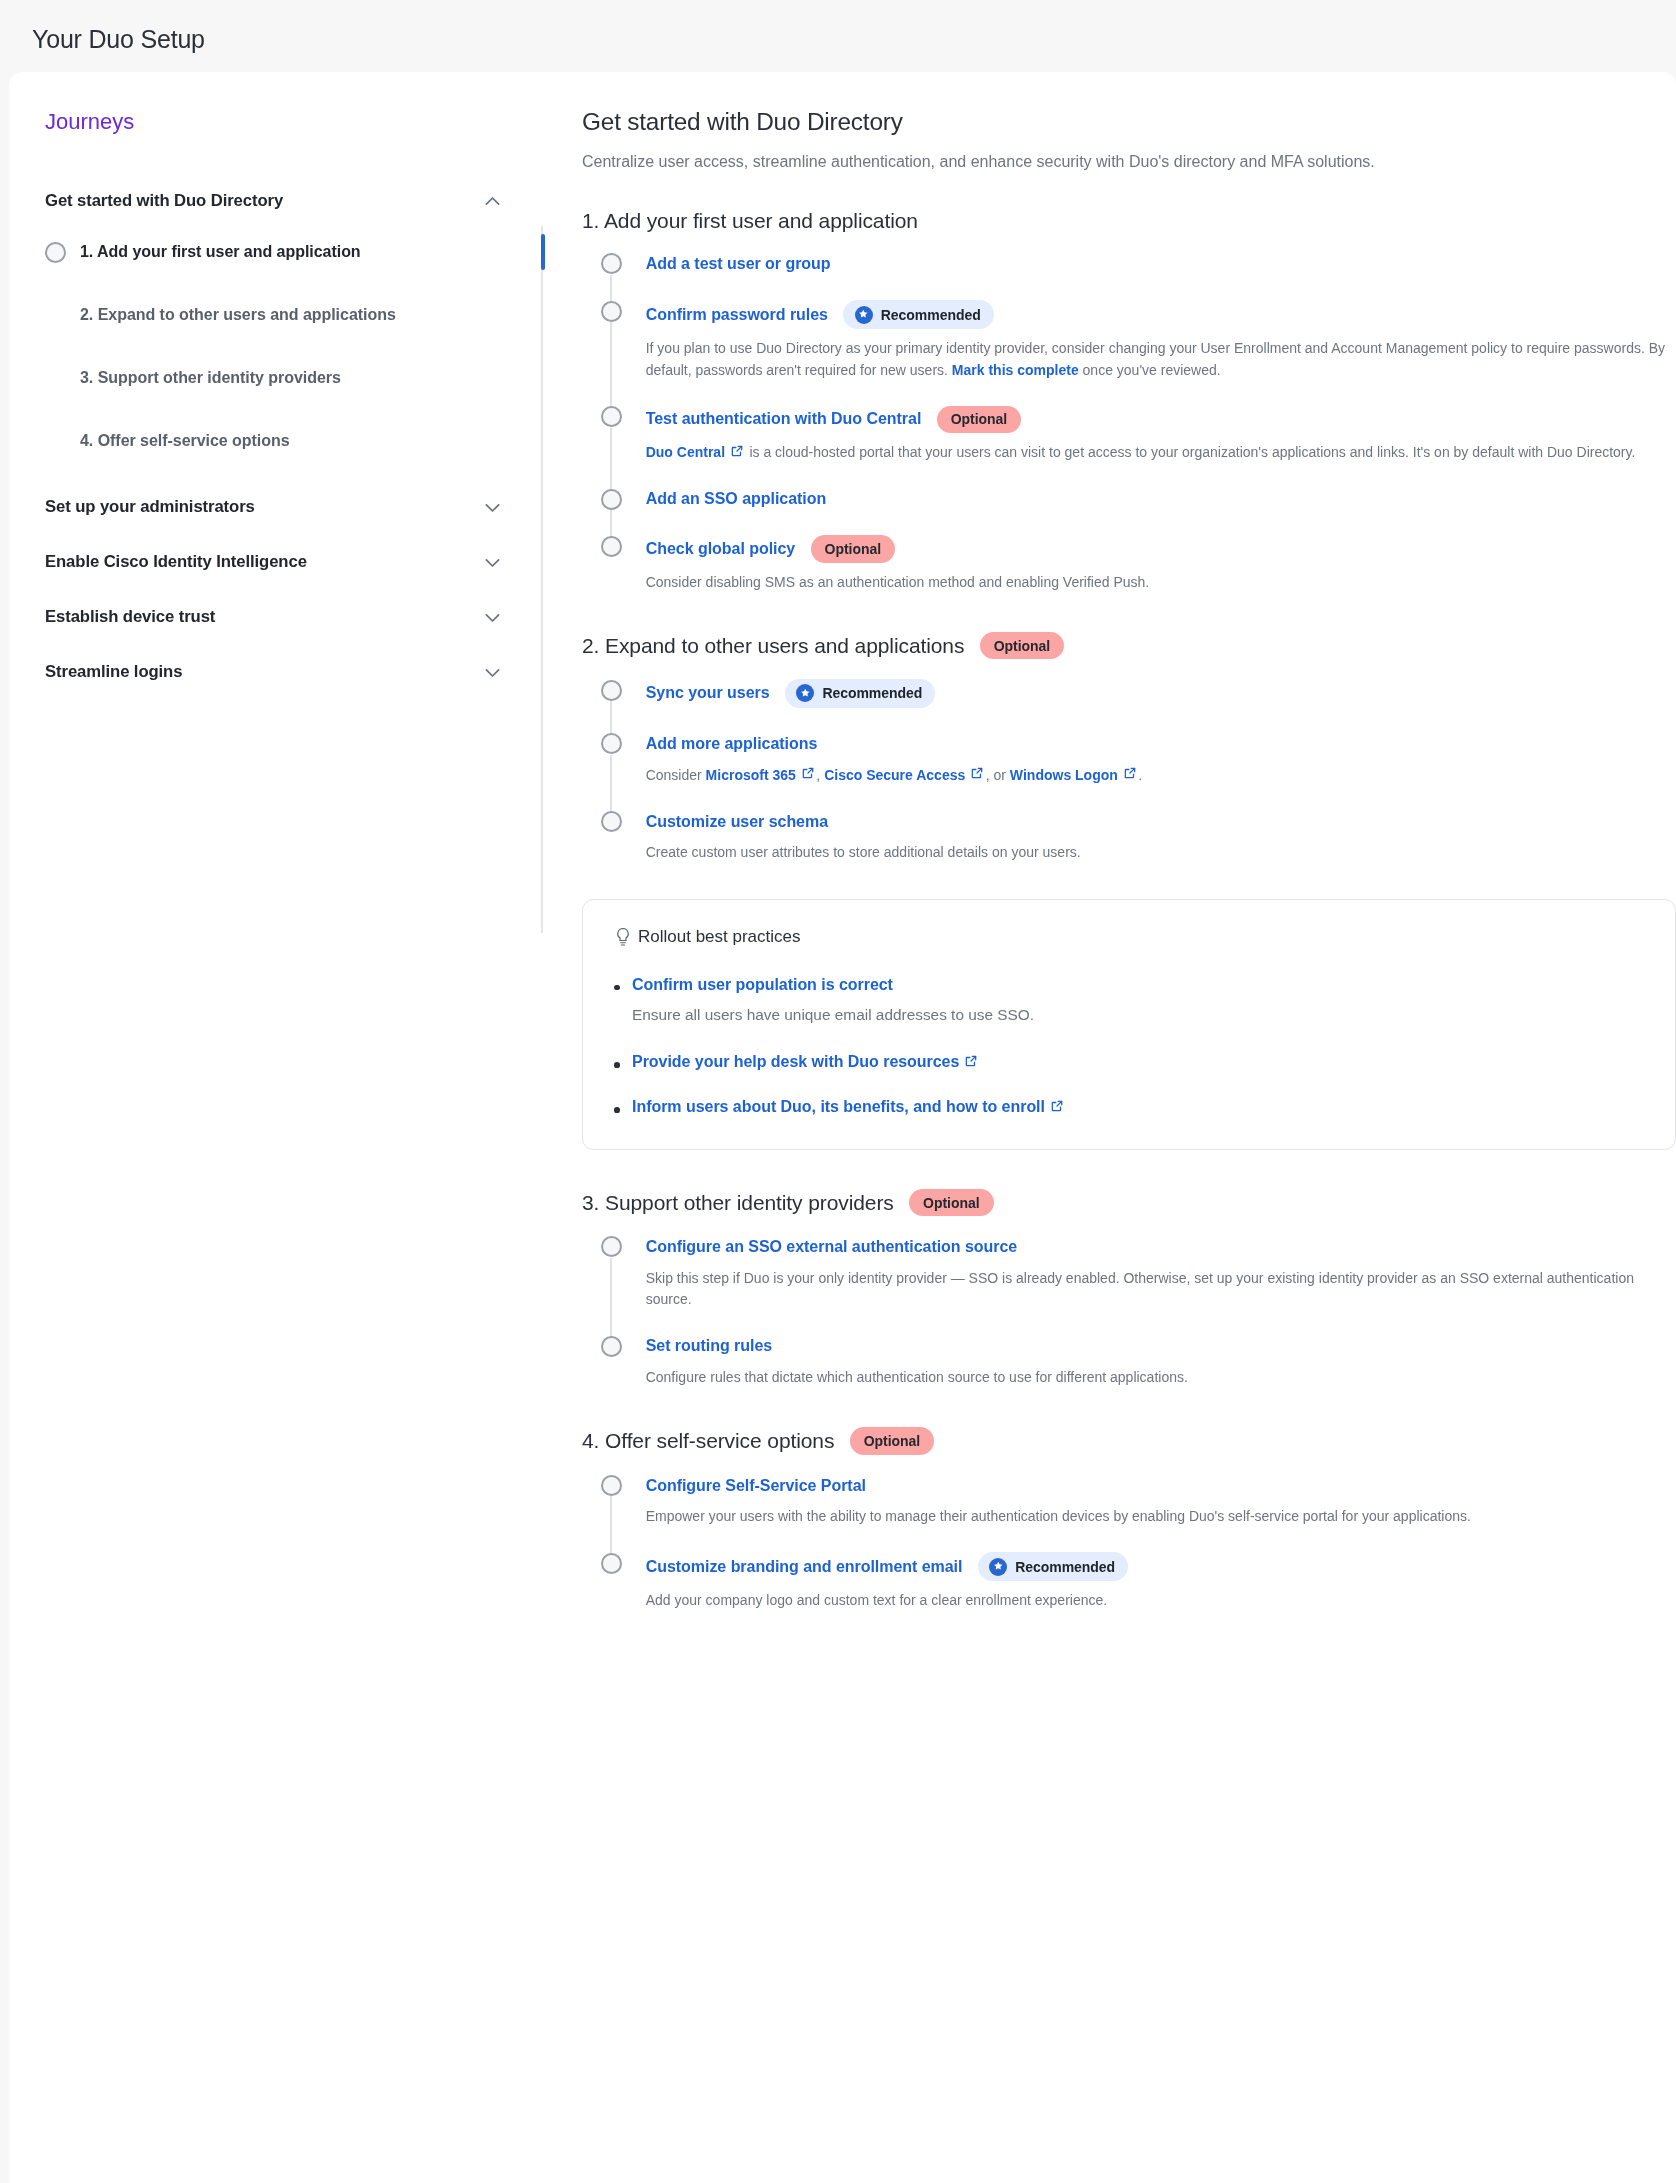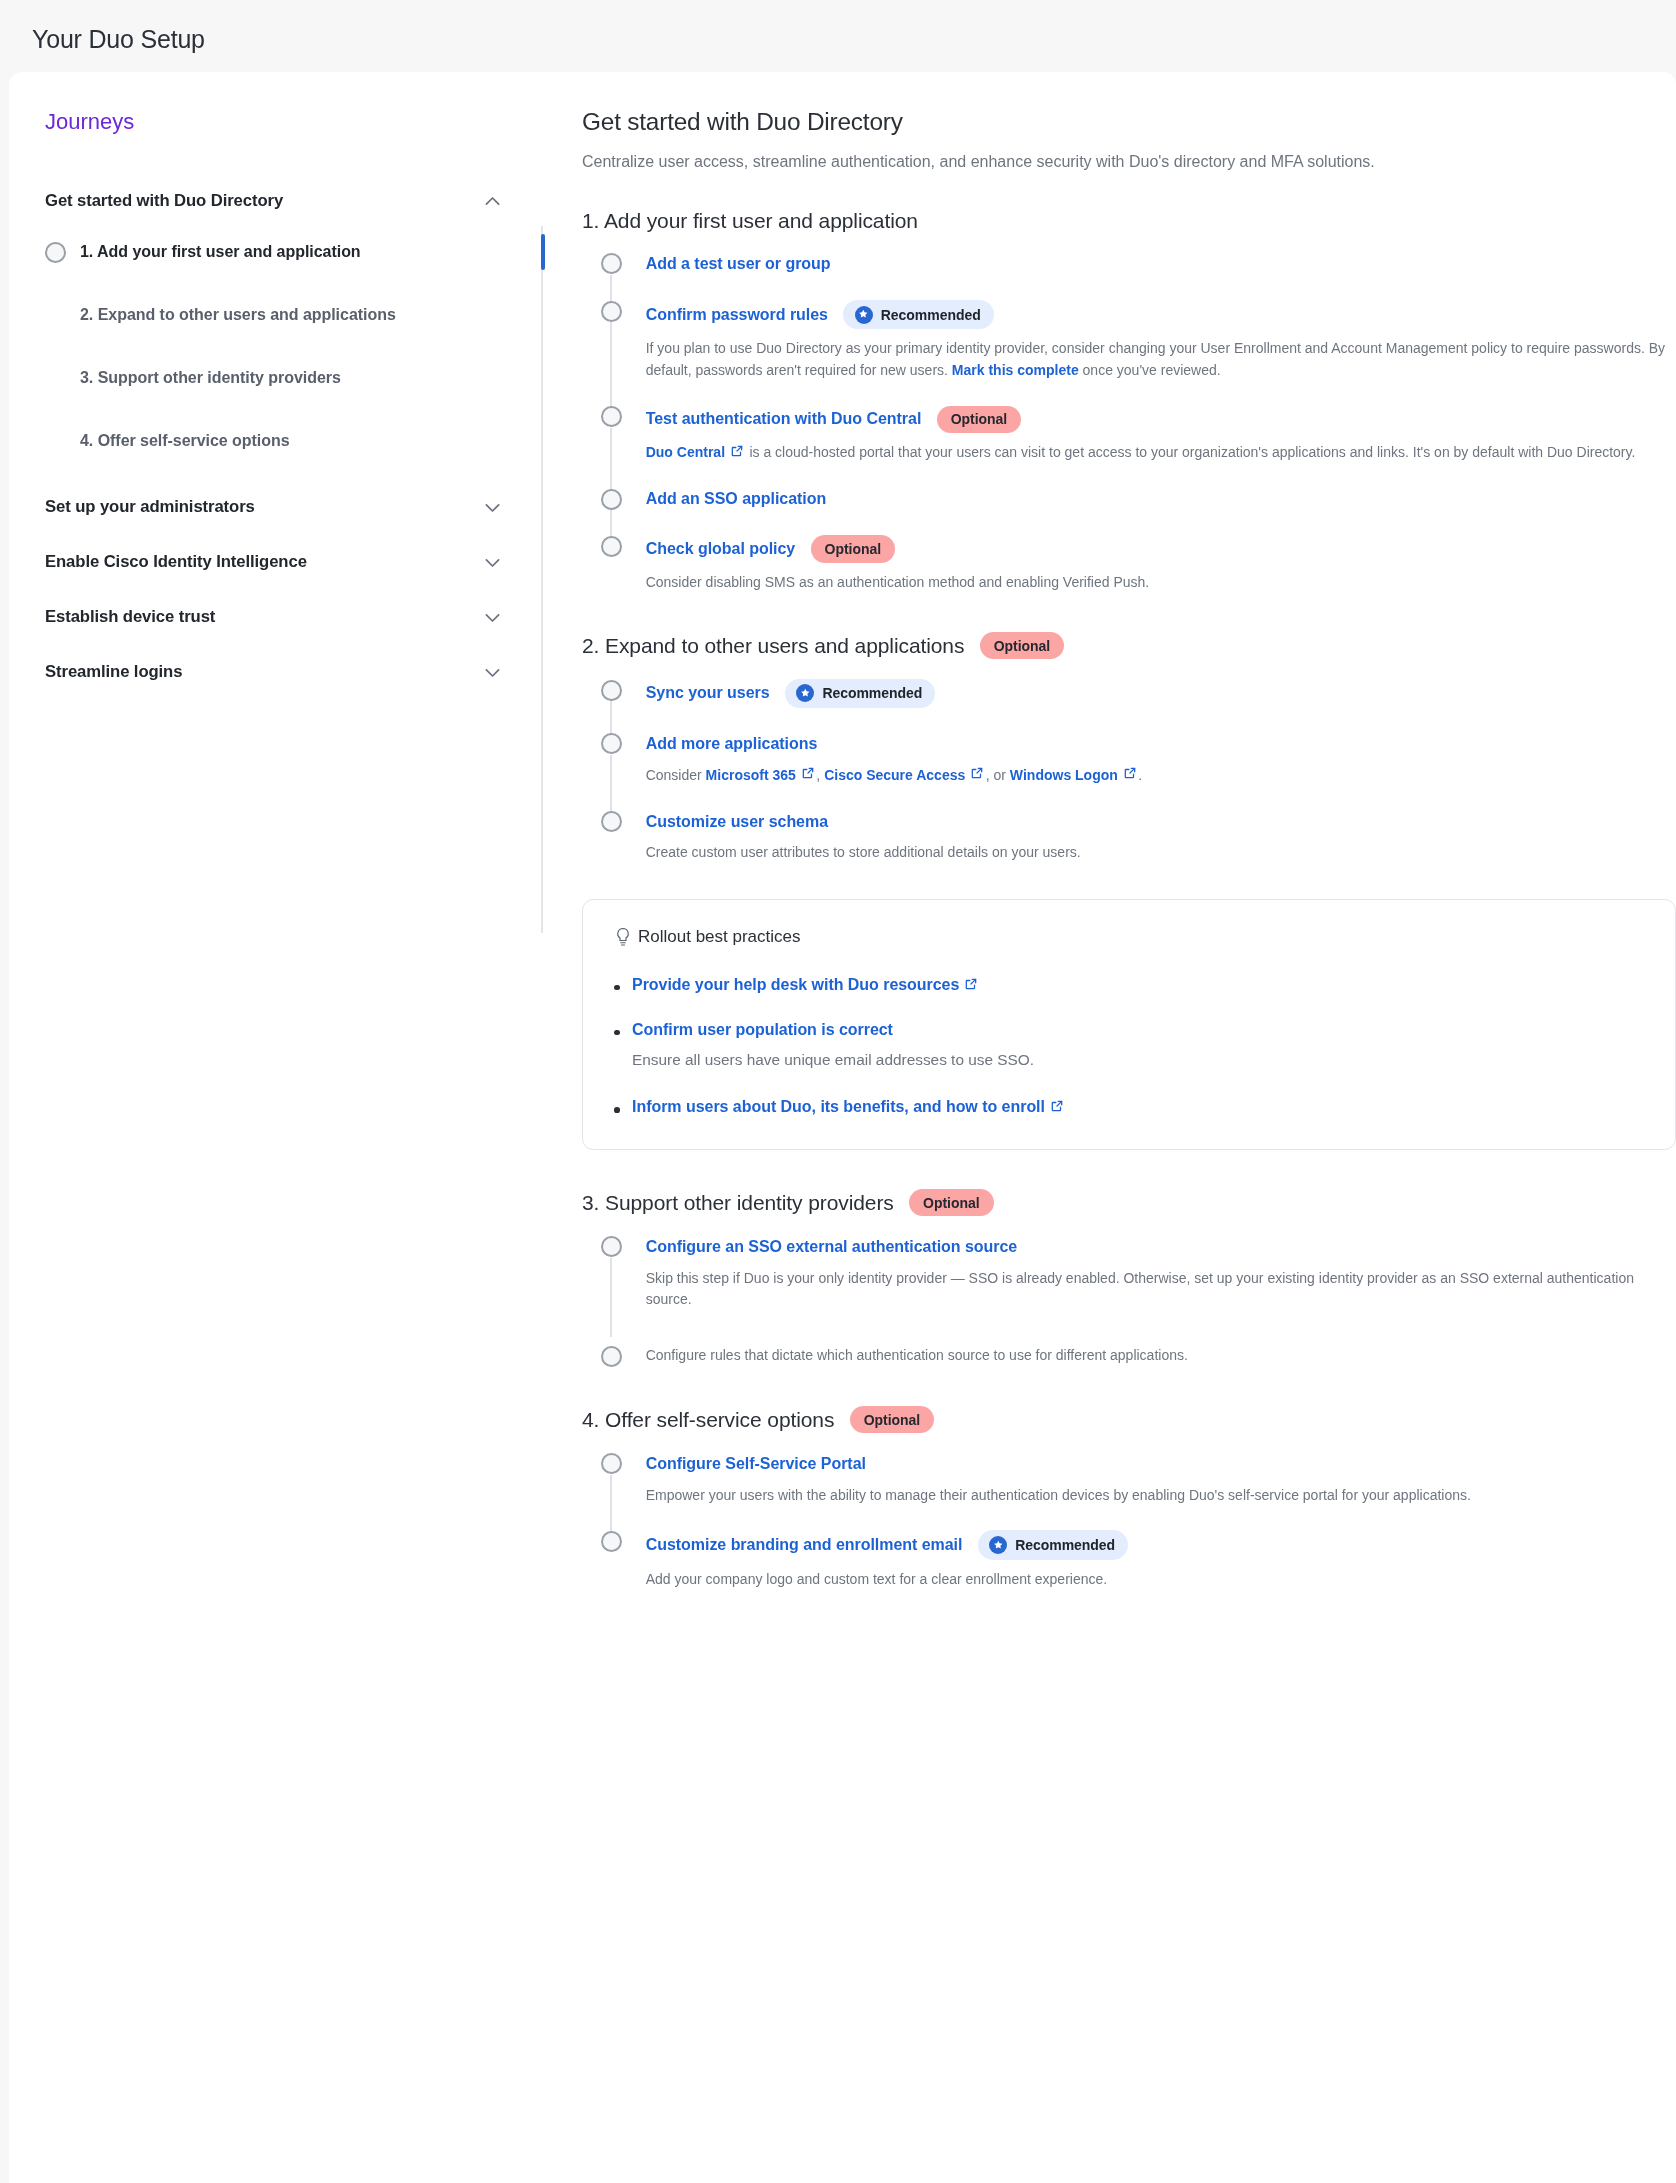"Provide your help desk with" li.tip-li { order: before "Confirm user population is correct" -> after "Confirm user population is correct" }
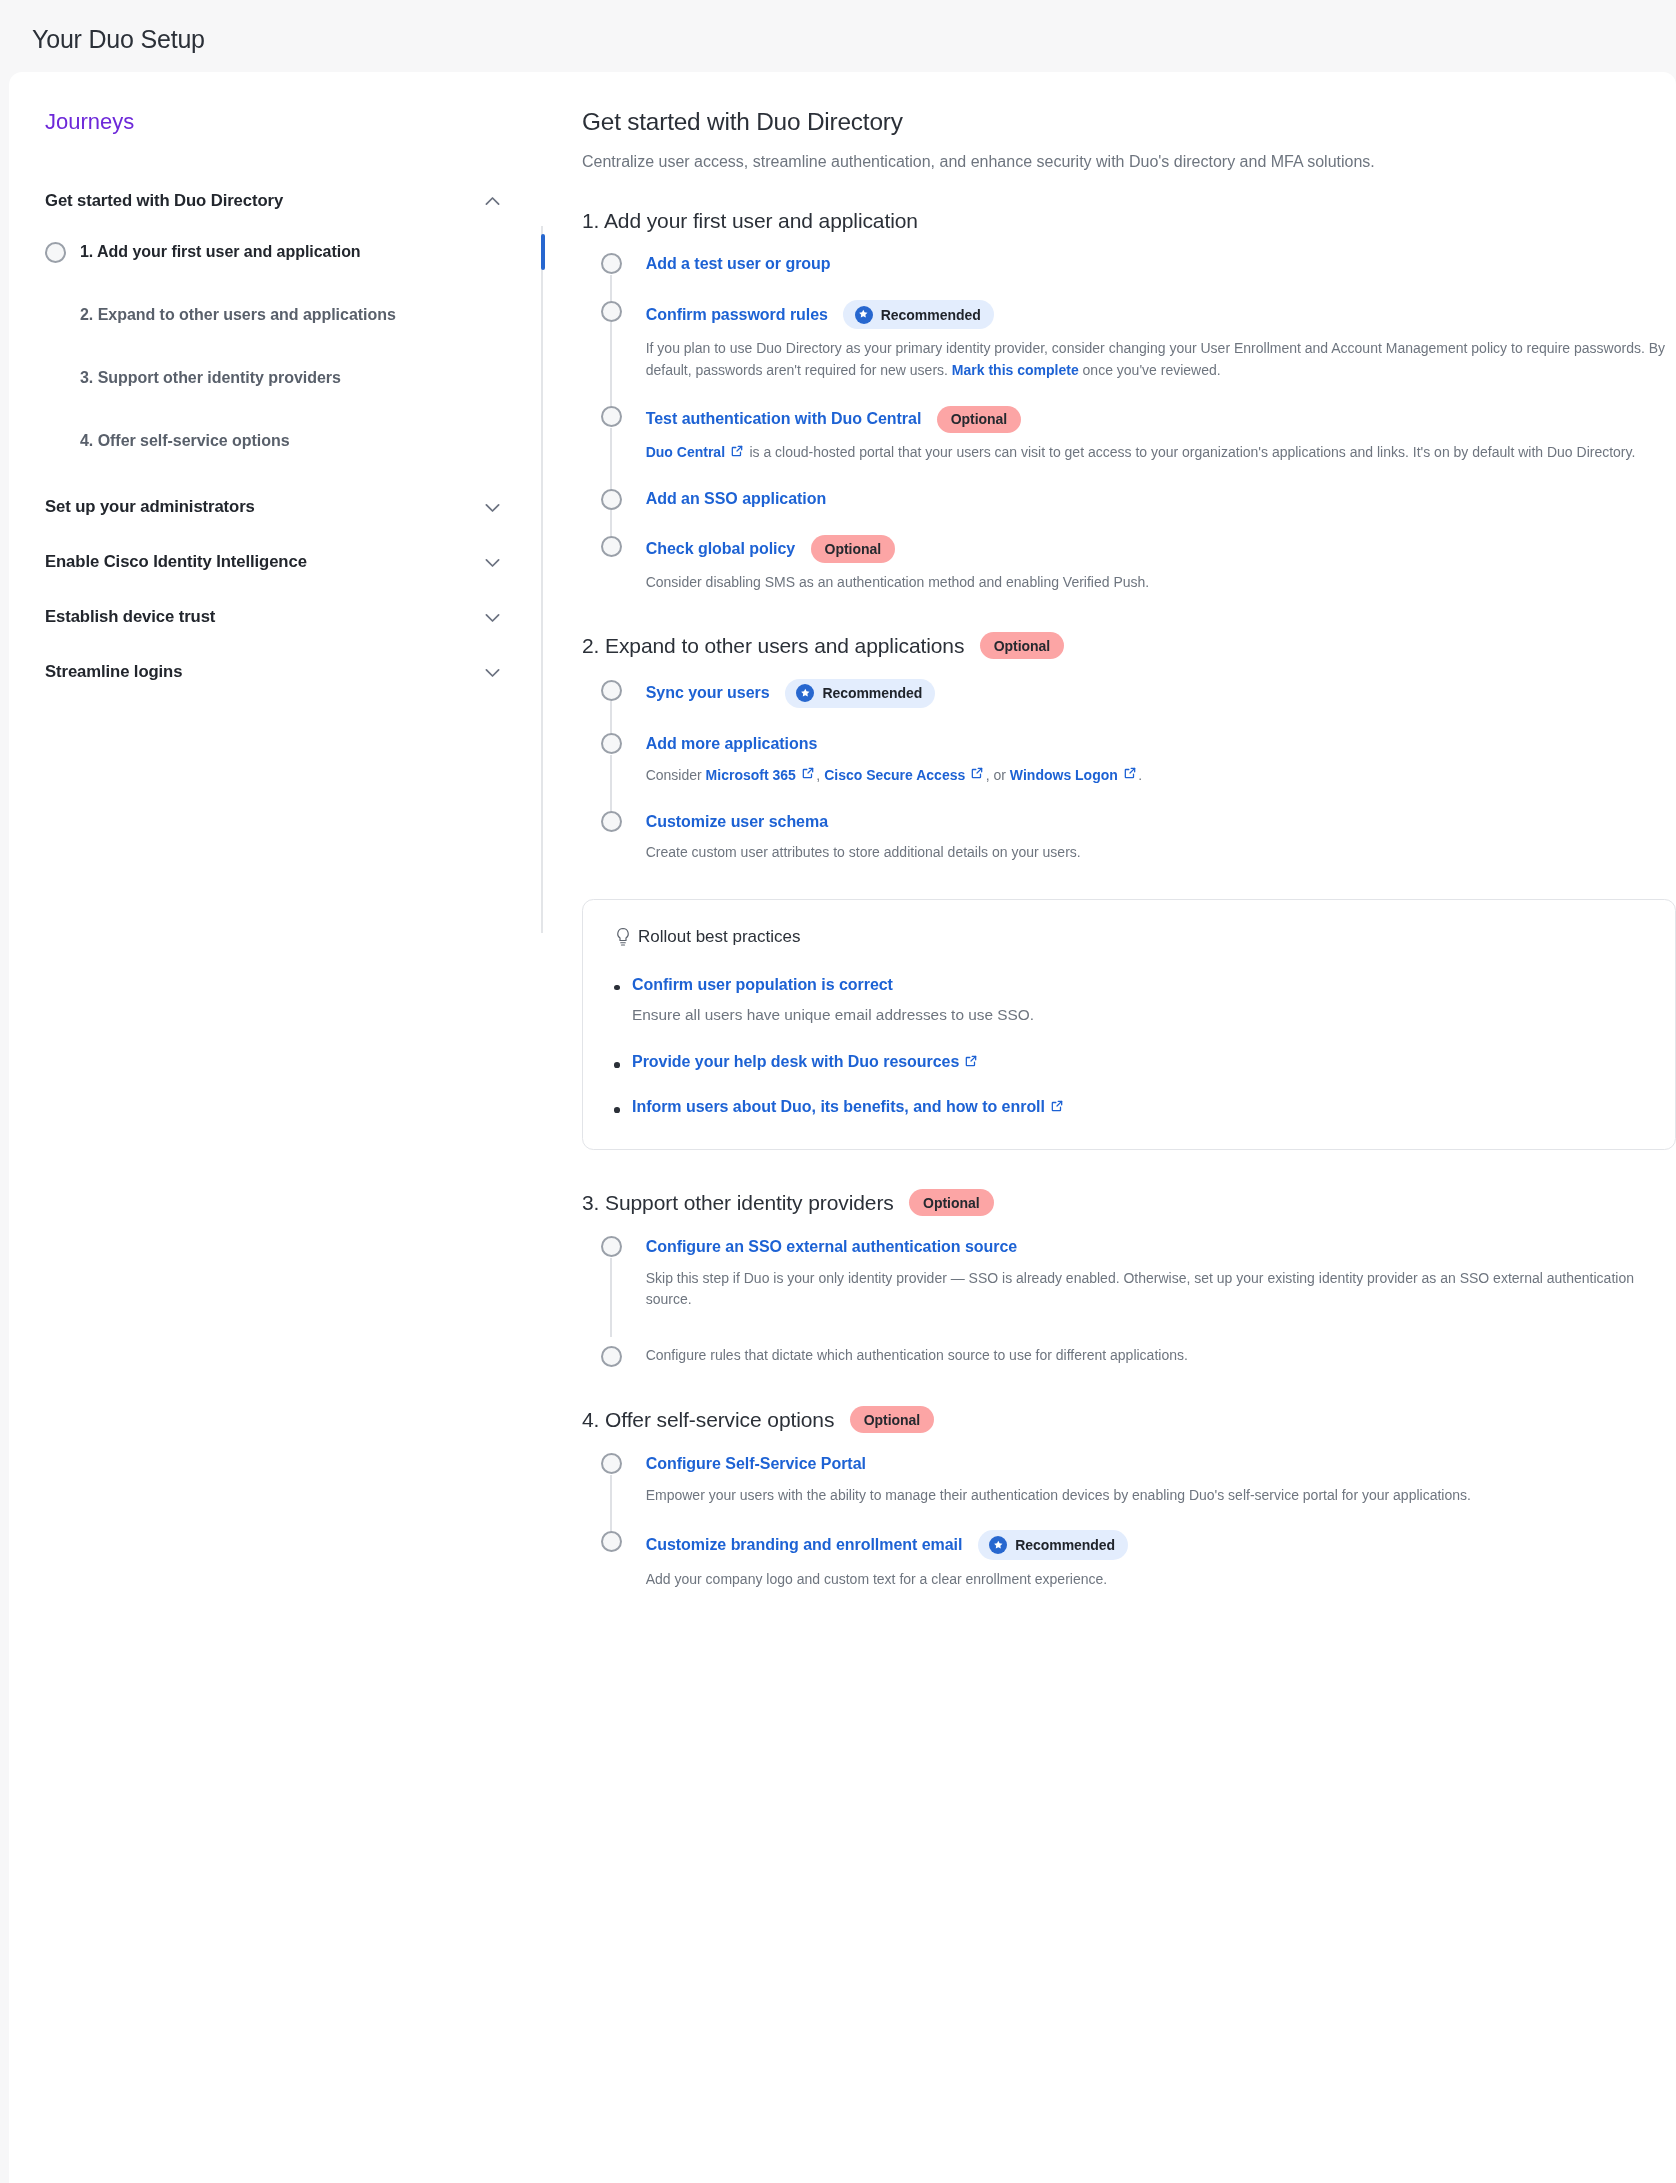"Set routing rules" div.item-head { html: none -> <div> <a>Set routing rules</a> </div> }
